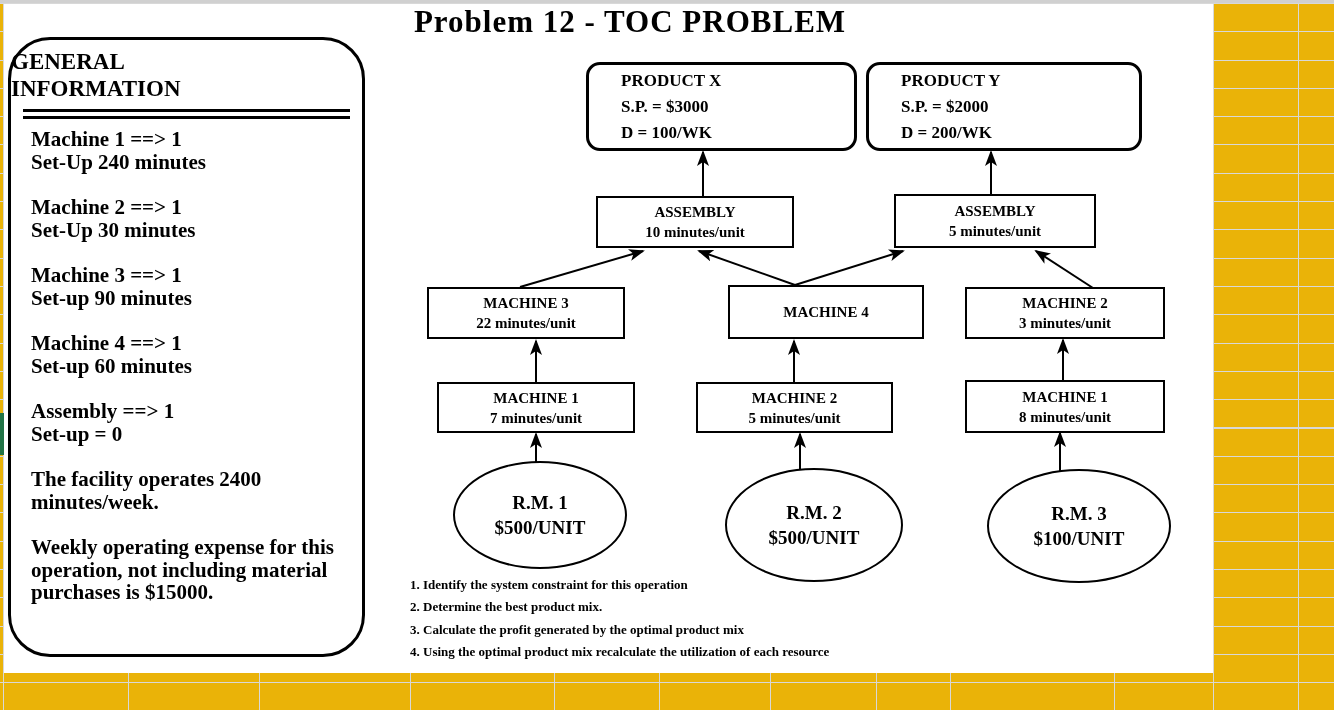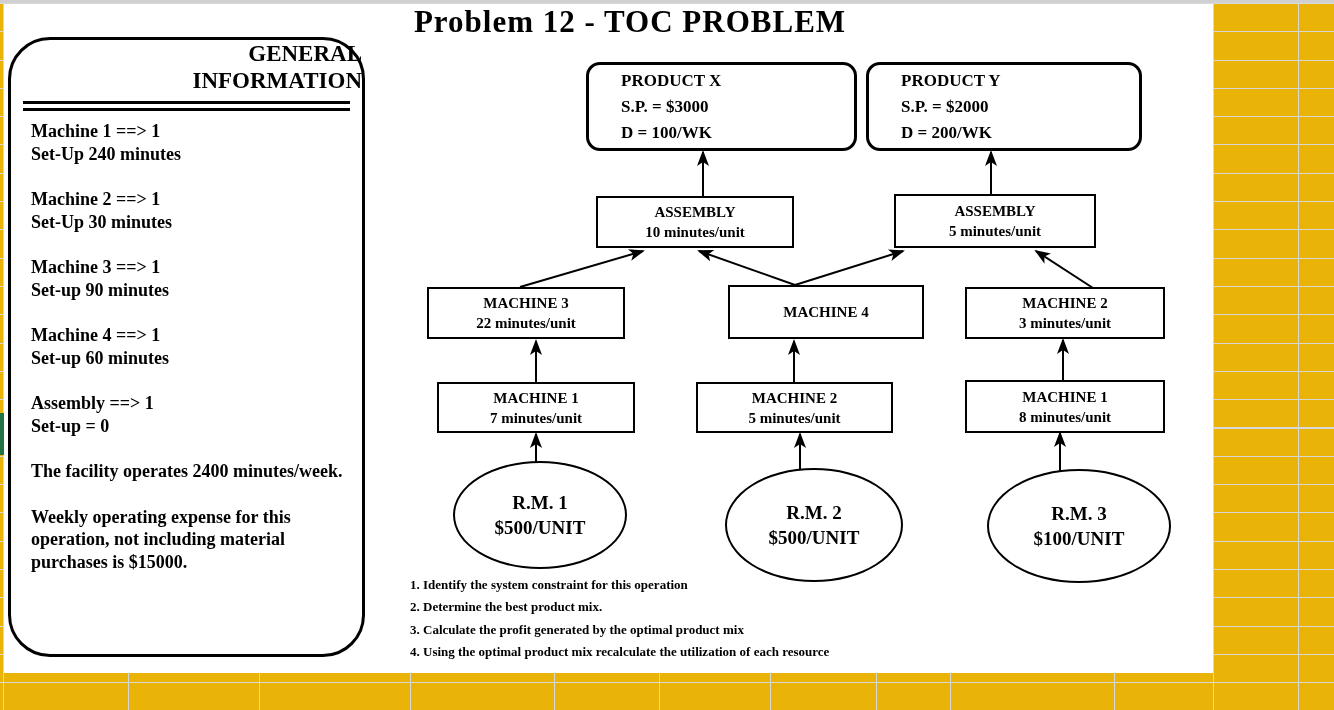"GENERAL" .gi-heading { margin-top: none -> 8px; text-align: right -> left }
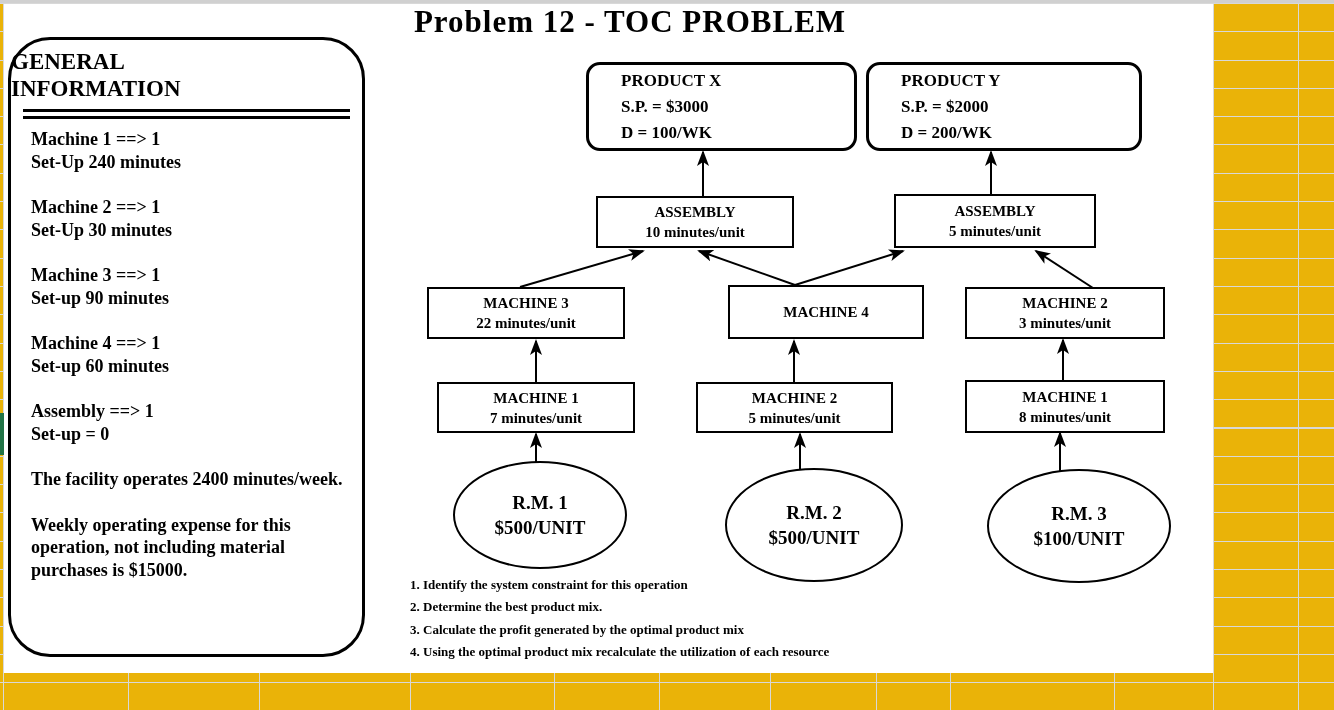"Machine 1 ==> 1" .gi-body { font-size: 18px -> 21px }
